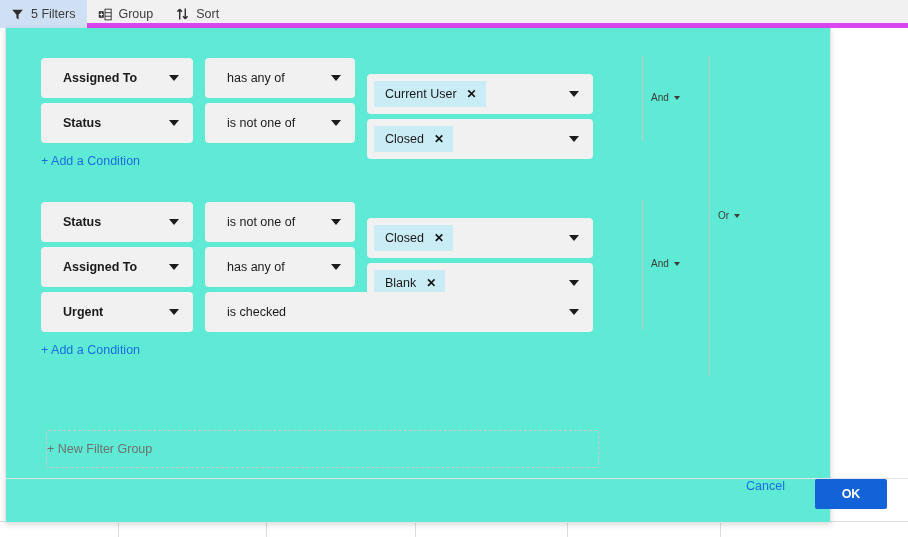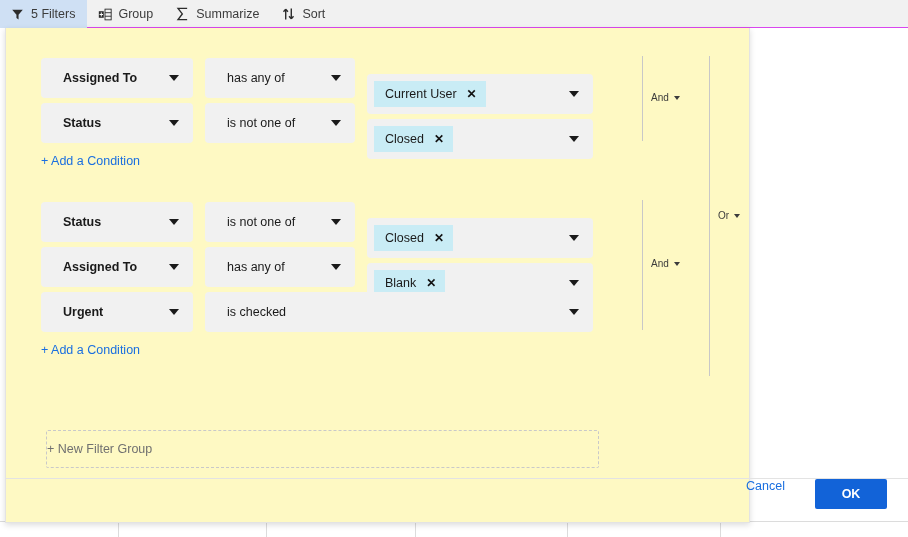"5 Filters" #toolbar { border-bottom: 1px solid #d946ef -> 5px solid #d946ef }
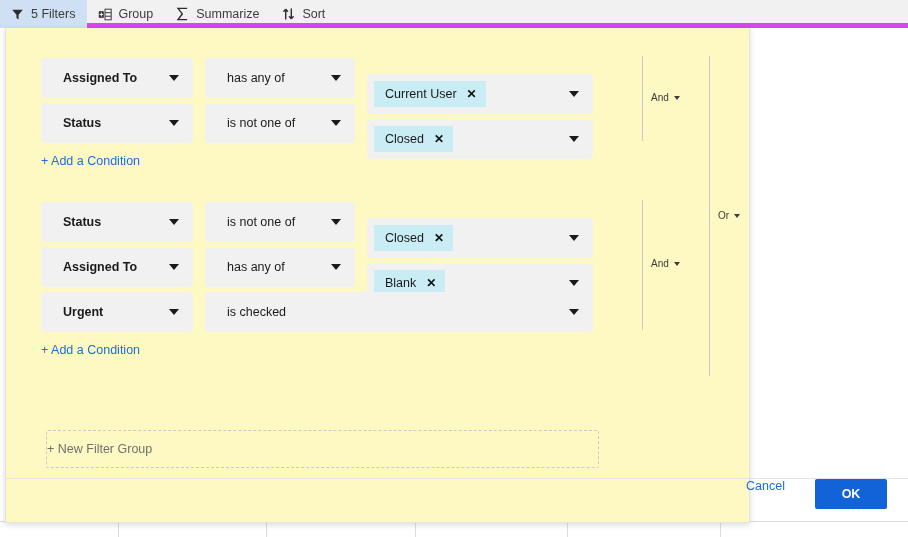"Summarize" div.tool-btn { html: <div> <span> <svg> <path></path> </svg> </span> <span>Summarize</span> </div> -> none }
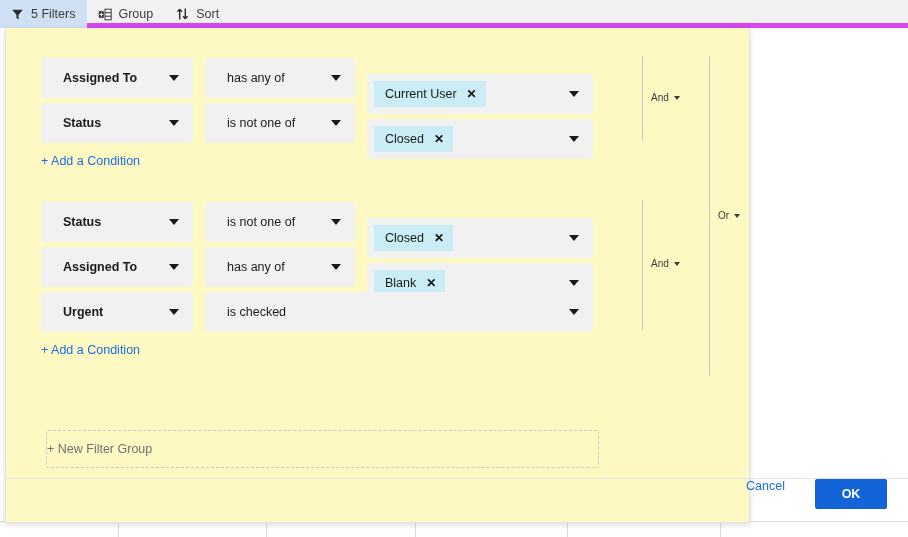"Assigned To" #dialog { background: #fef9c3 -> #5eead4; width: 745px -> 826px }
